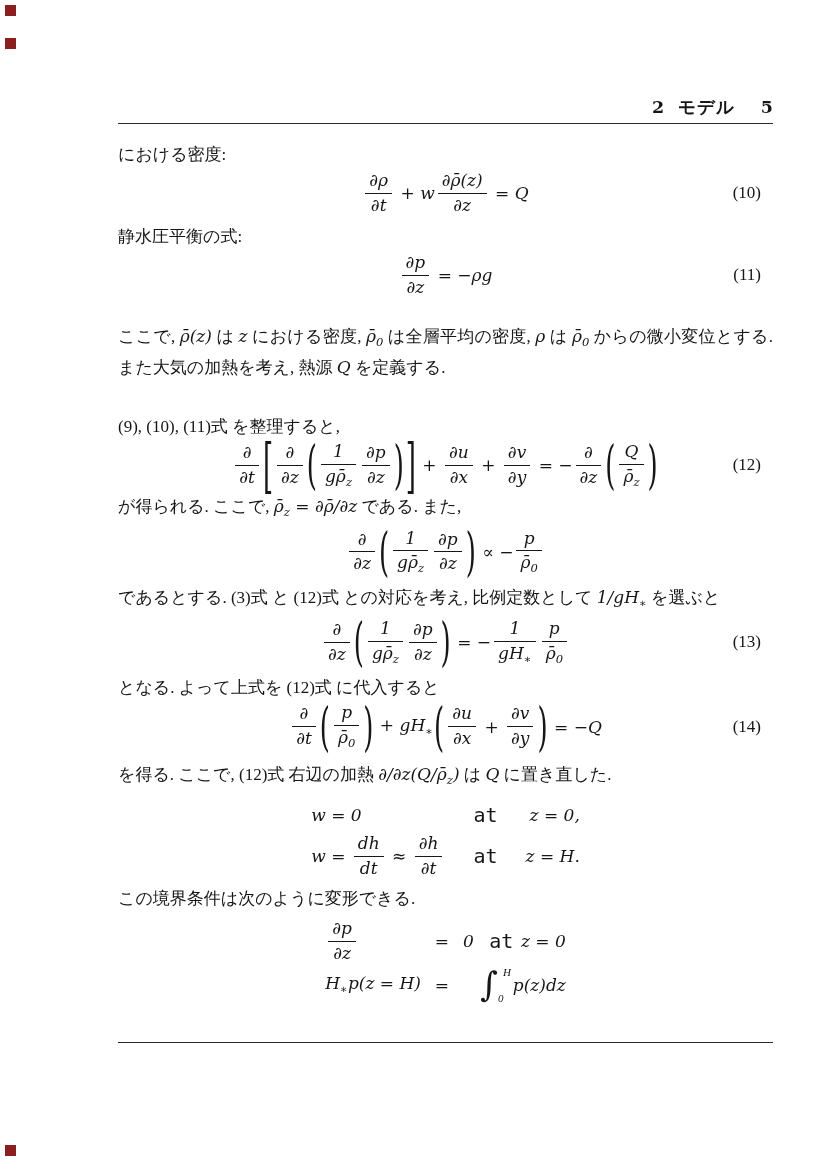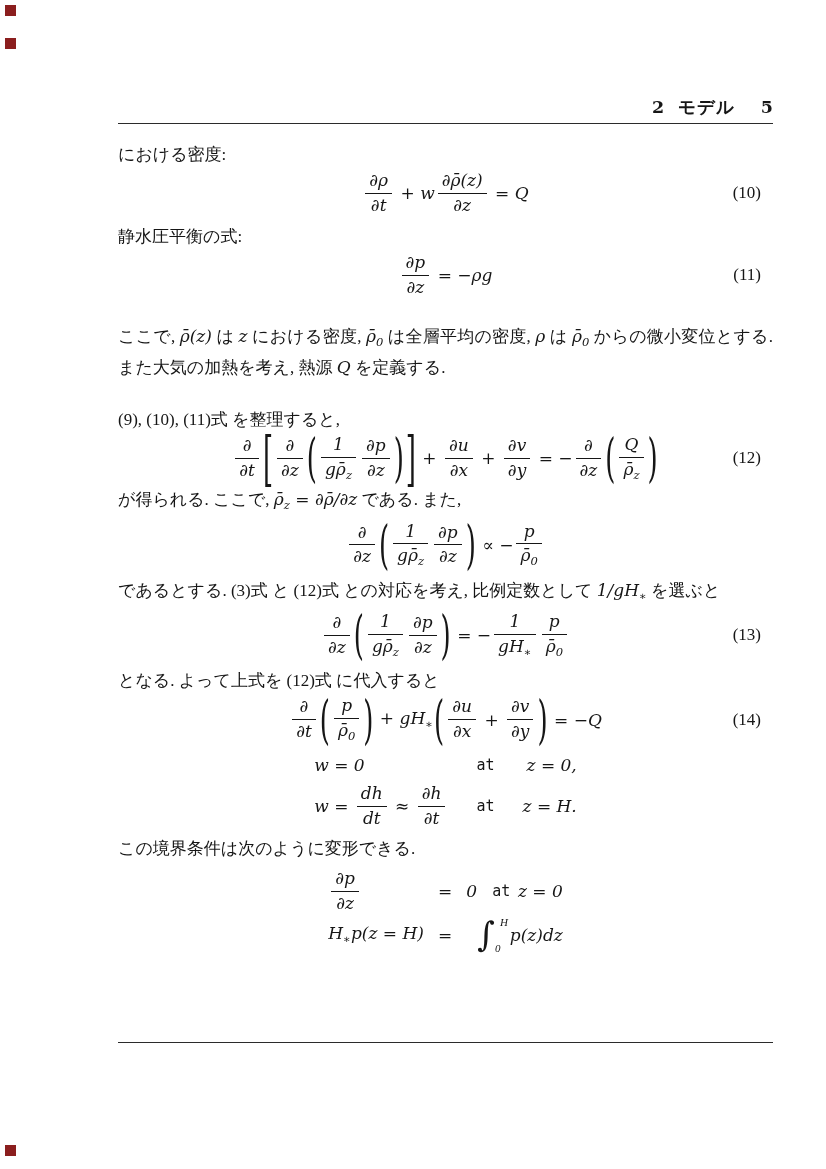"(9), (10), (11)式 を整理すると," .p4 { margin-top: 27px -> 34px }
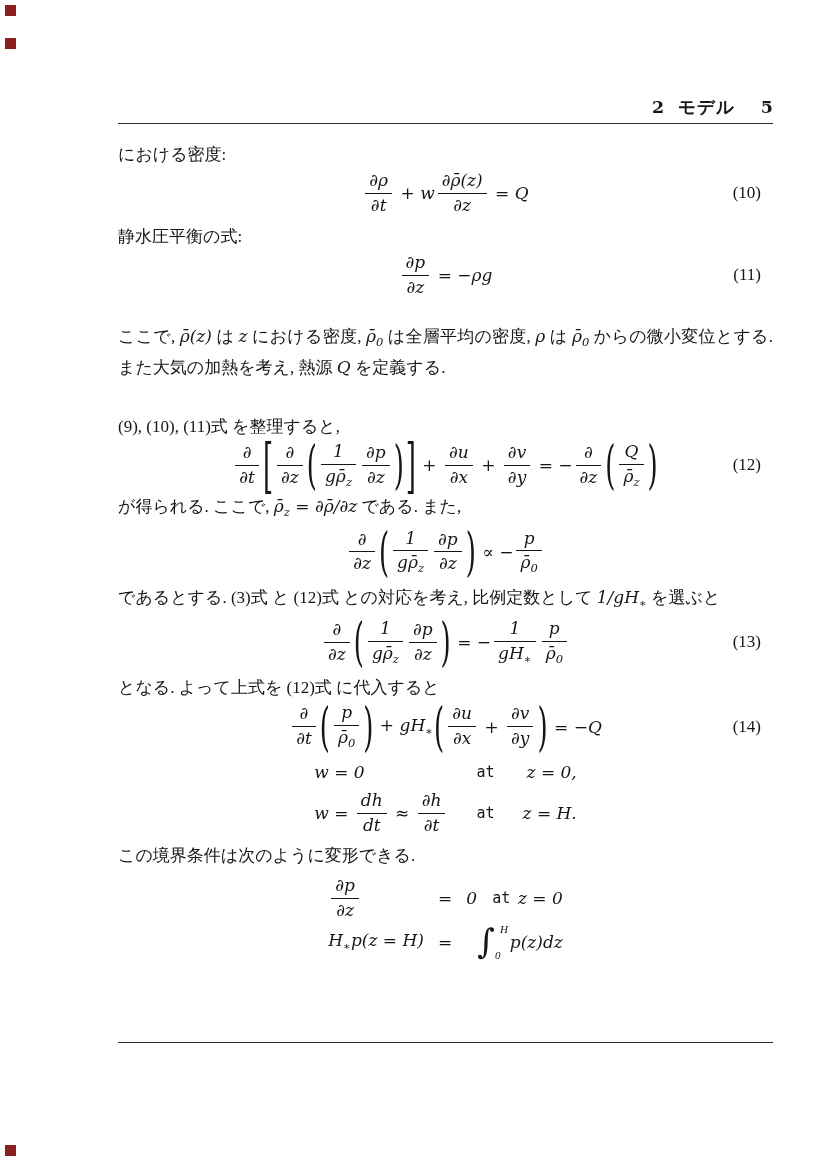"を得る. ここで, (12)式 右辺の加熱 ∂/∂z(Q/ρ̄z)" p.para { html: none -> <p><span>を得る. ここで, (12)式 右辺の加熱 </span><span>∂/∂z(Q/ρ̄<span>z</span>)</span><span> は </span><span>Q</span><span> に置き直した.</span></p> }
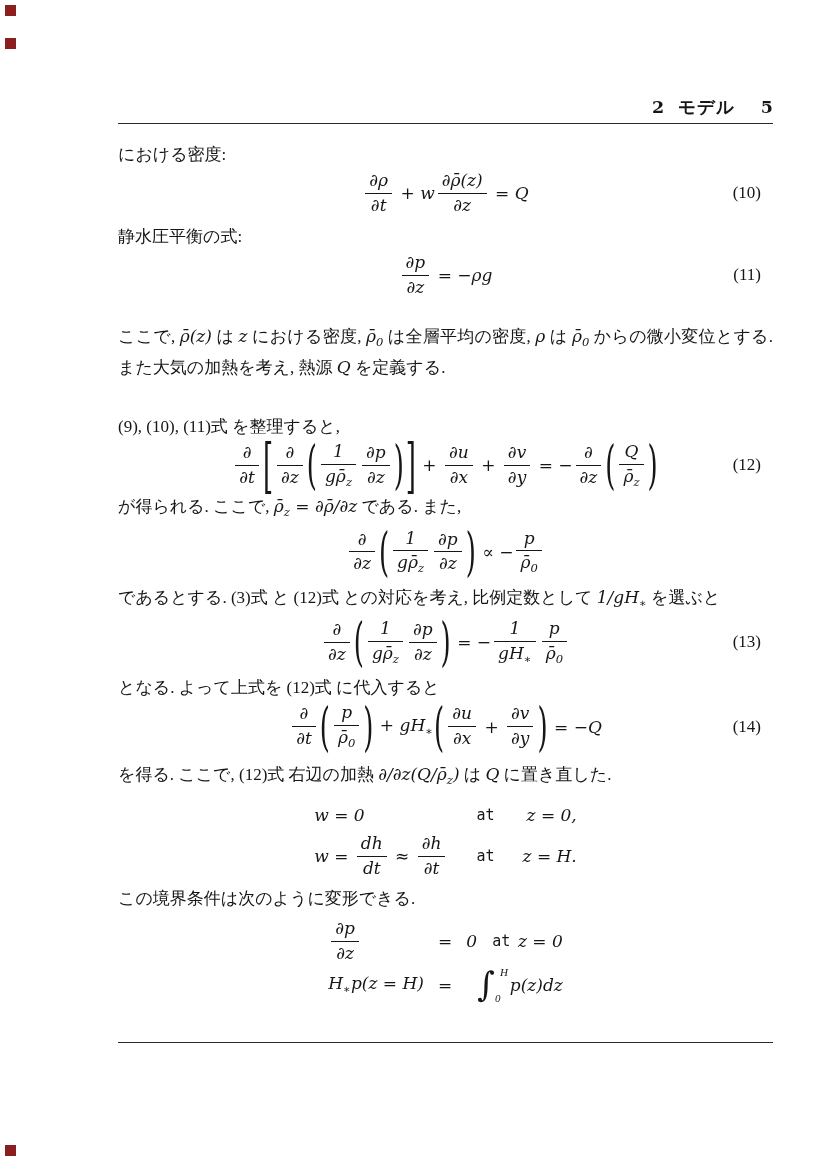"at" .tt { font-size: 15px -> 20px }
